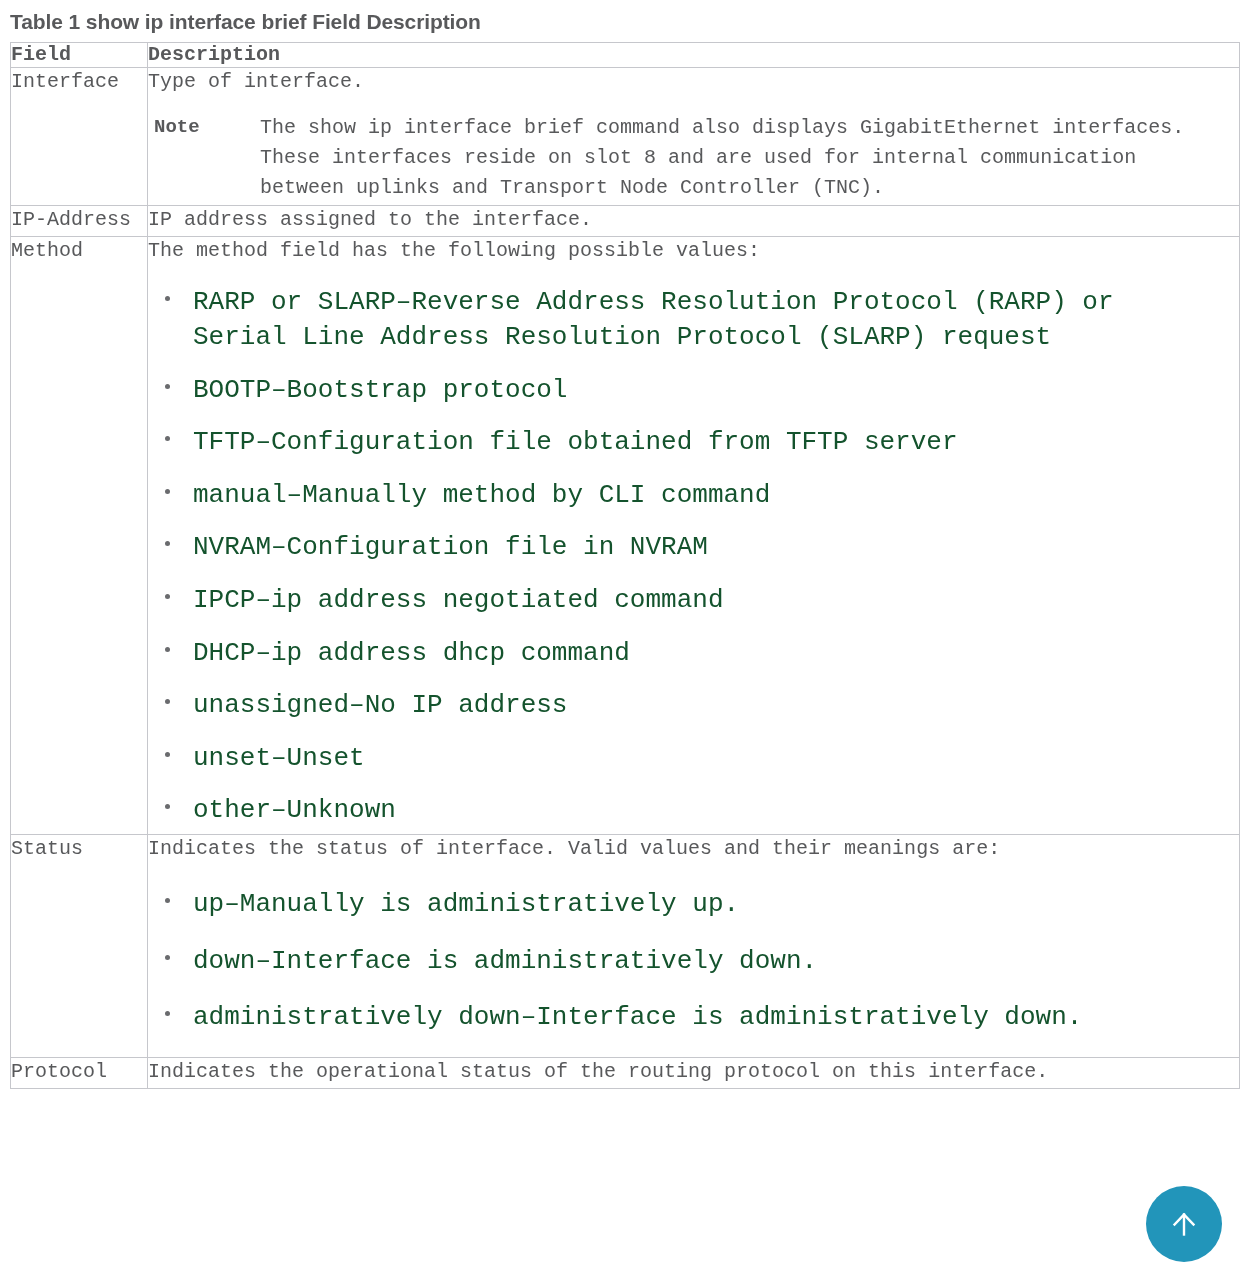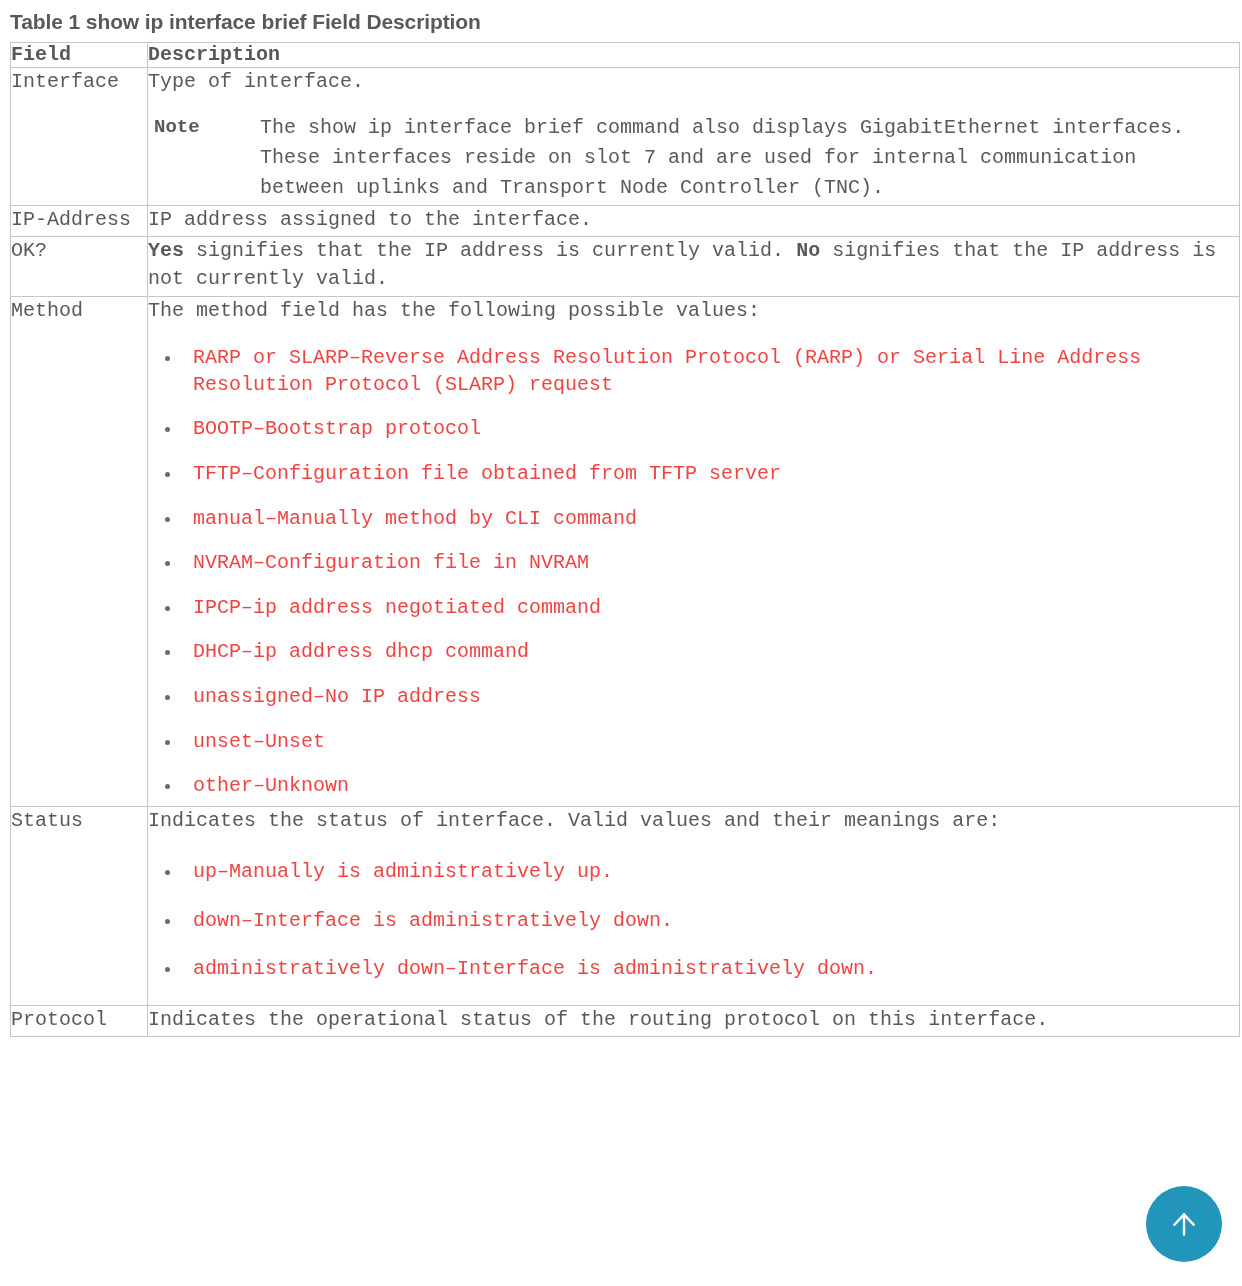"The show ip interface brief" div.note-body { text: 7 -> 8 }
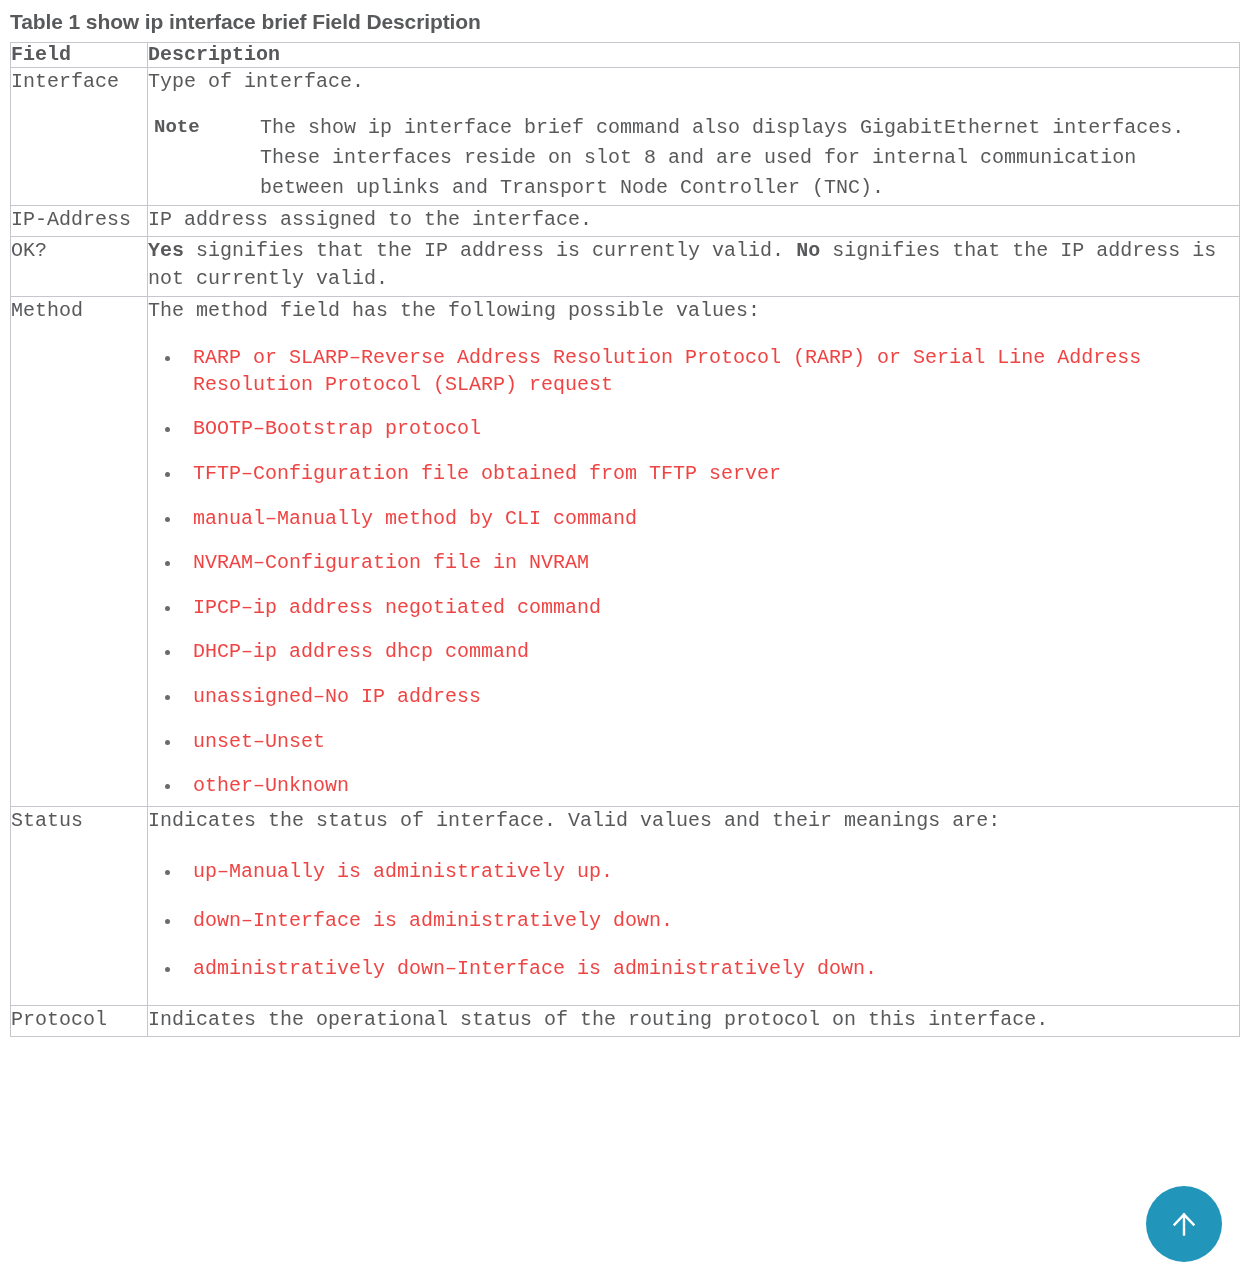"OK?" tr { html: <tr> <td>OK?</td> <td> <p><span>Yes</span><span> signifies that the IP address is currently valid. </span><span>No</span><span> signifies that the IP address is not currently valid.</span></p> </td> </tr> -> none }
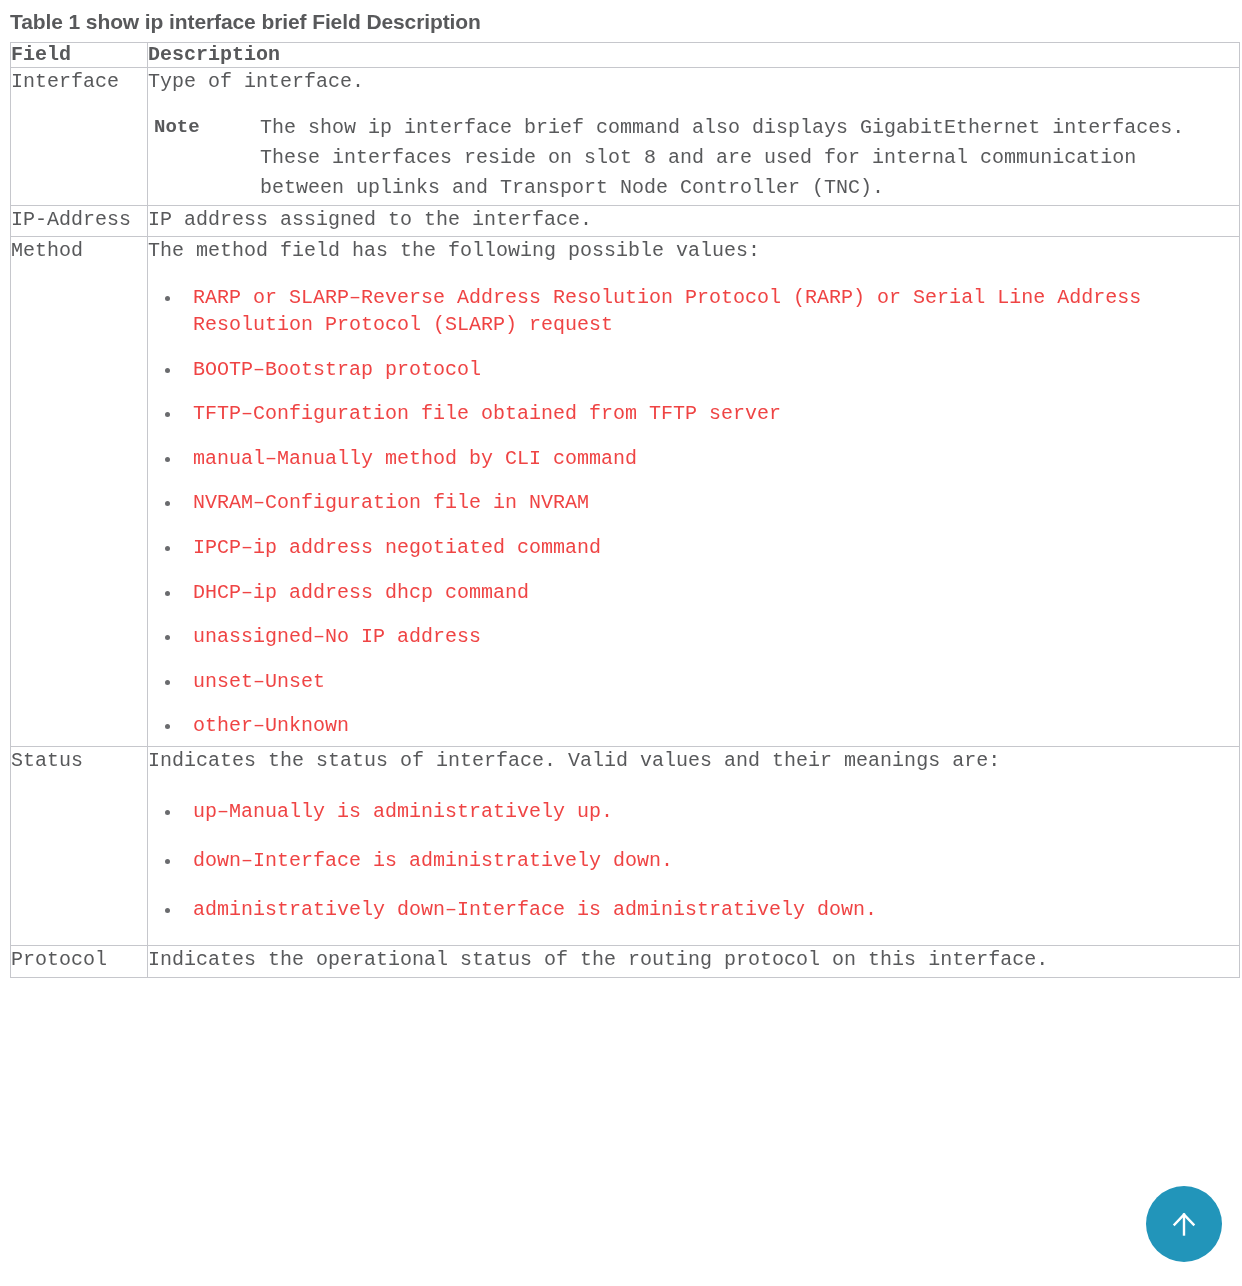"RARP or SLARP–Reverse Address Resolution" ul.bullets li { color: #ef4444 -> #14532d; font-size: 20px -> 26px }
